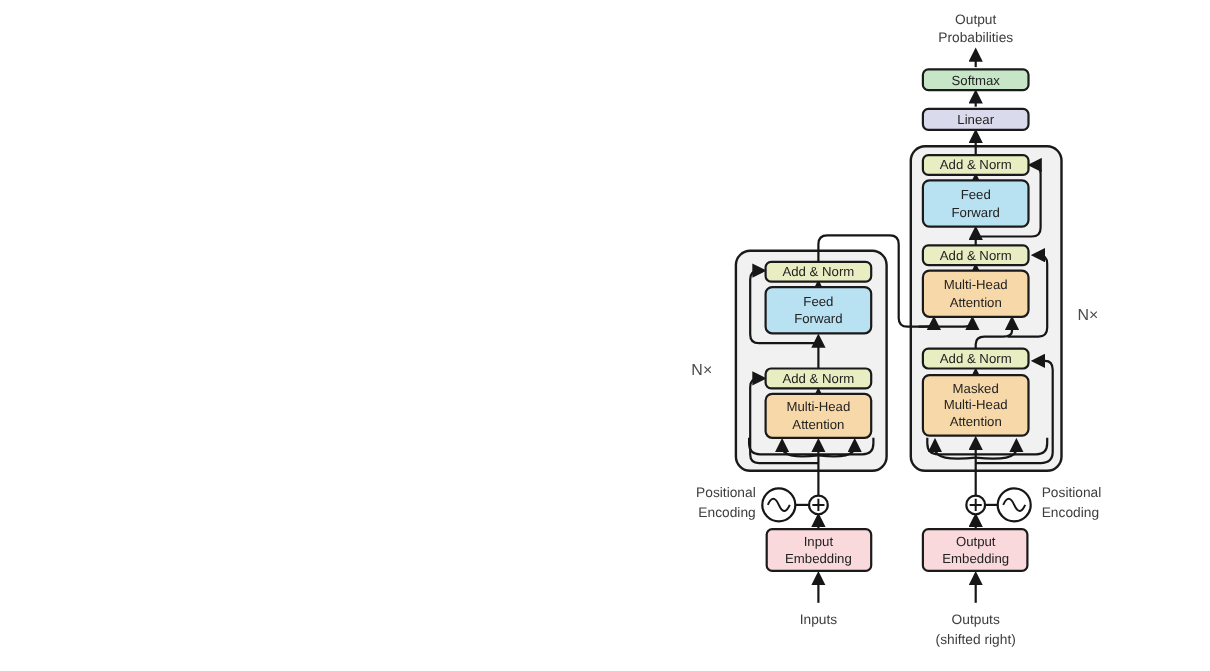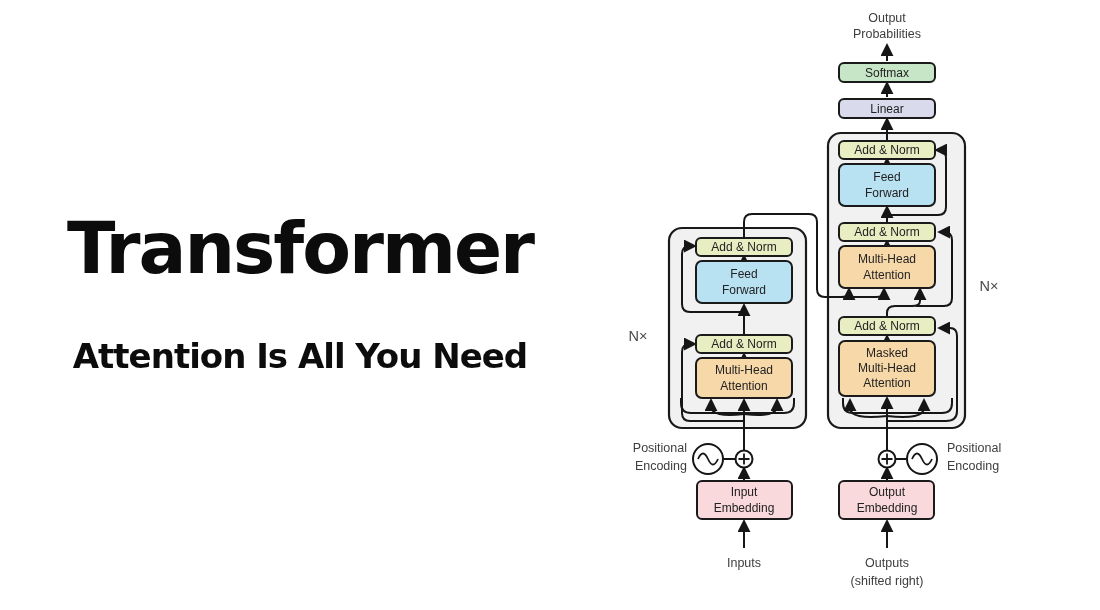"Transformer" h1.main-title { html: <h1>Transformer</h1> -> none }
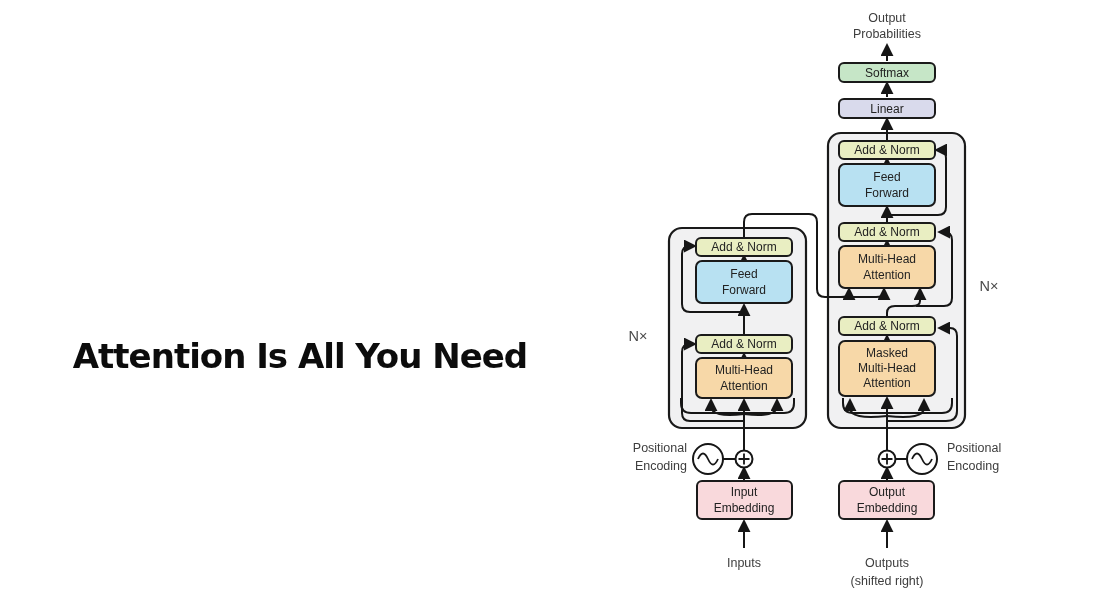"Attention Is All You Need" h2.subtitle { html: <h2>Attention Is All You Need</h2> -> none }
